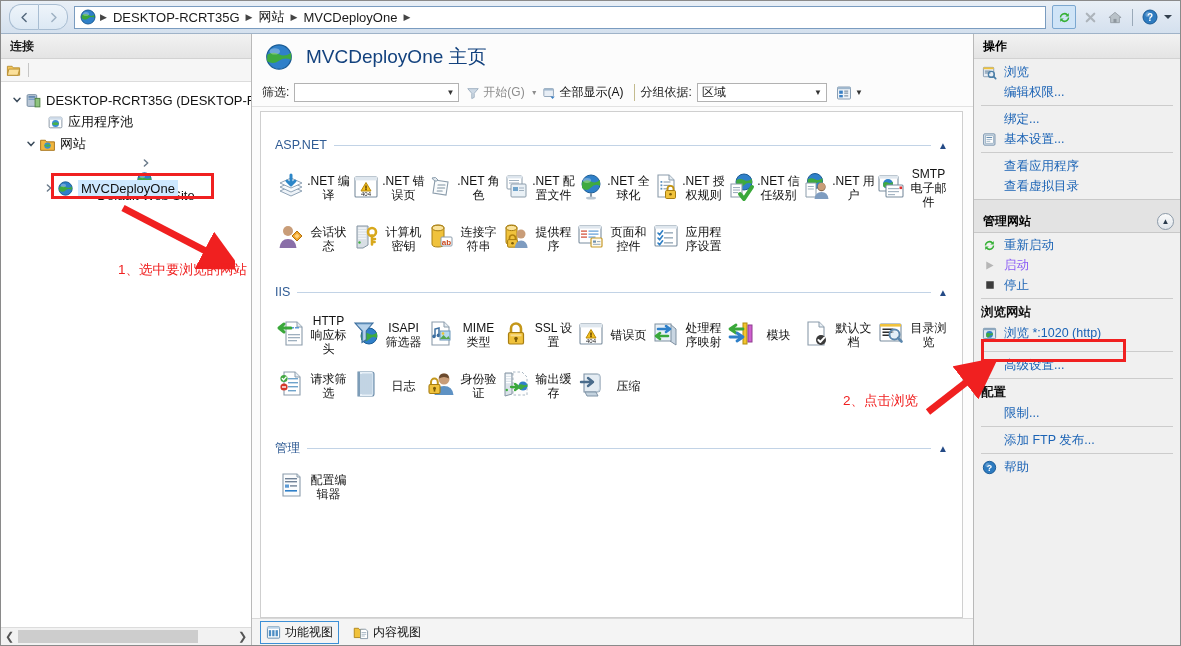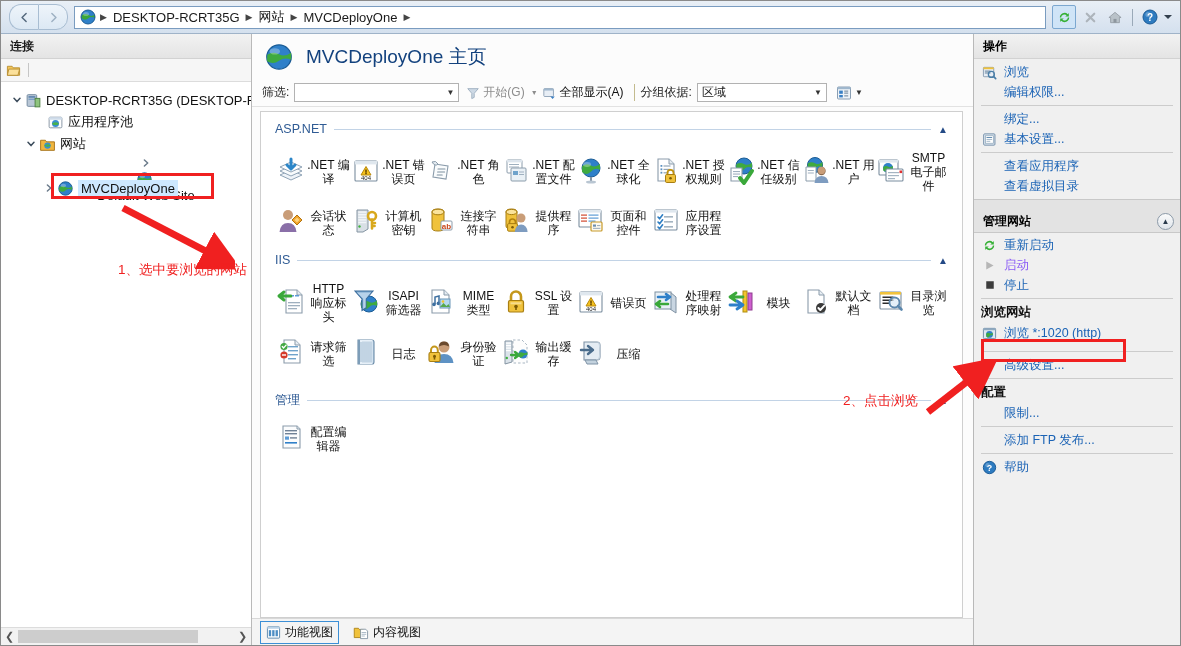"ASP.NET" .sect-hd { margin-top: none -> 16px }
